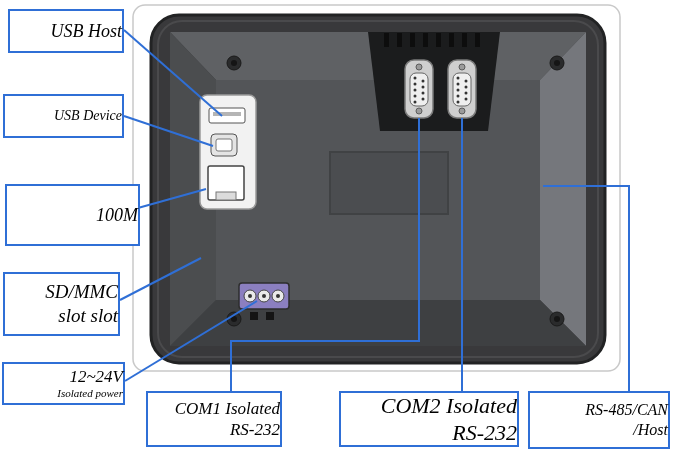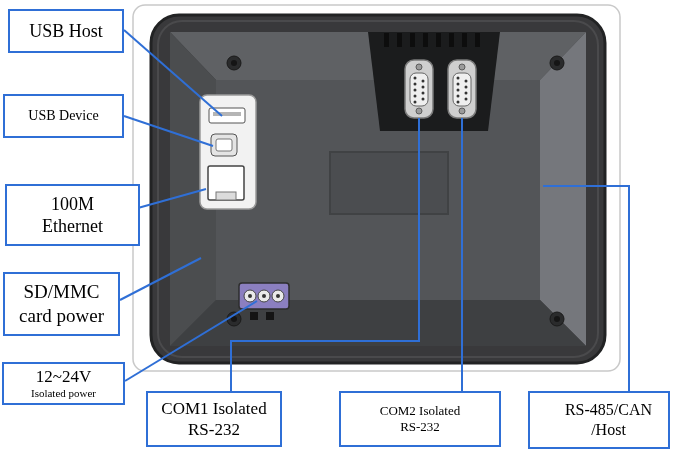"USB Host" .callout { align-items: center -> flex-end; font-style: none -> italic }
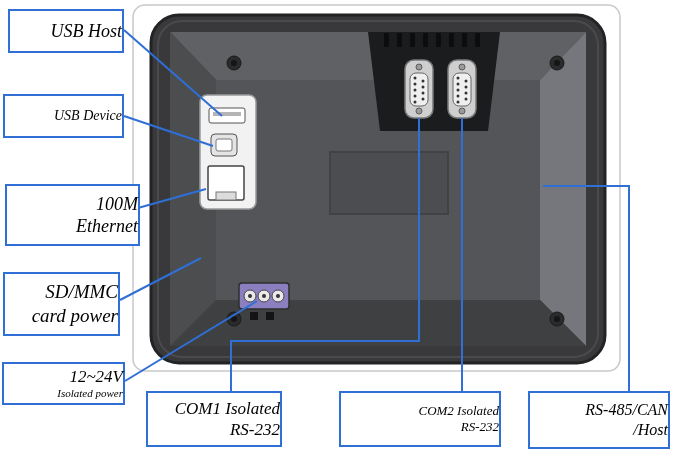"Ethernet" span.l { html: <span>Ethernet</span> -> none }
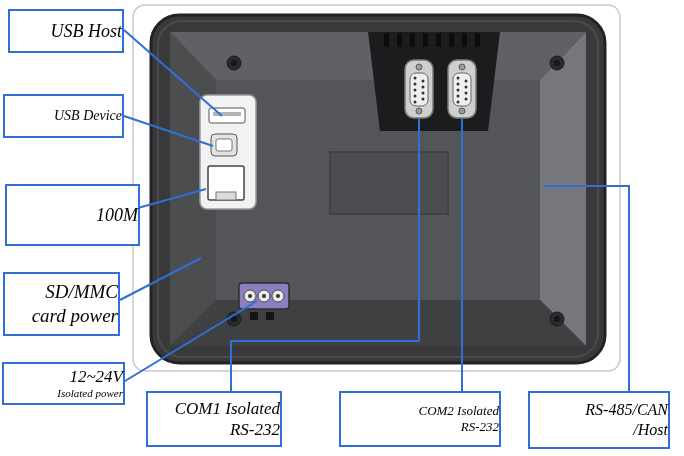"card power" span.l { text: card power -> slot slot }
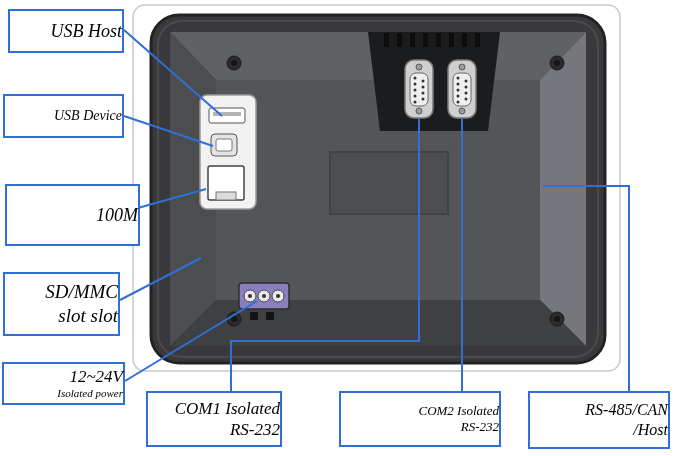"COM2 Isolated" #callout-com2 { font-size: 13px -> 22px; width: 162px -> 180px }
